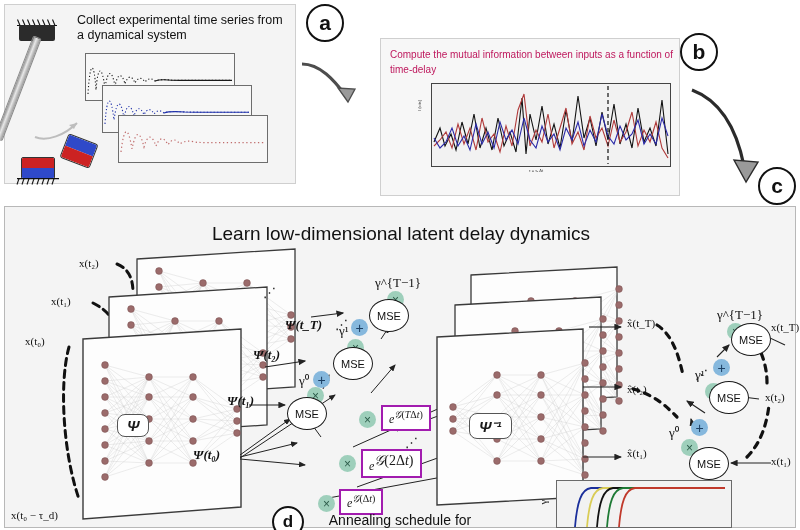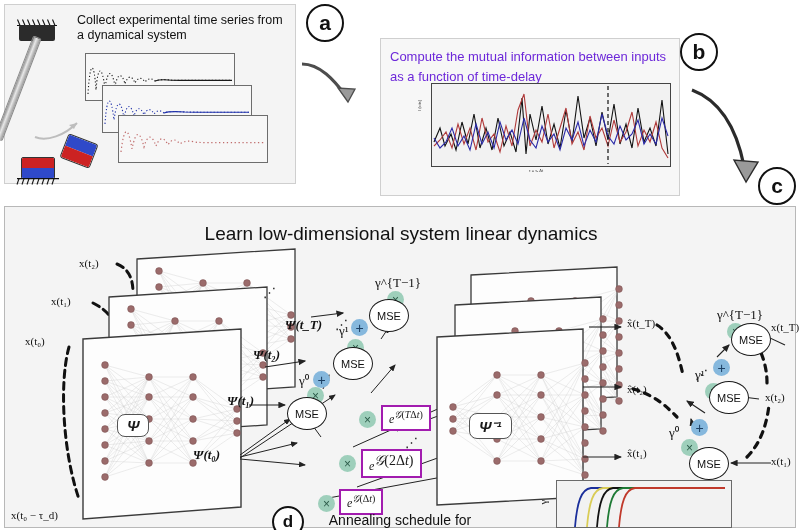"Compute the mutual information between" #panel-b-title { color: #6d28d9 -> #be185d; font-size: 13px -> 10px; line-height: 20px -> 15px }
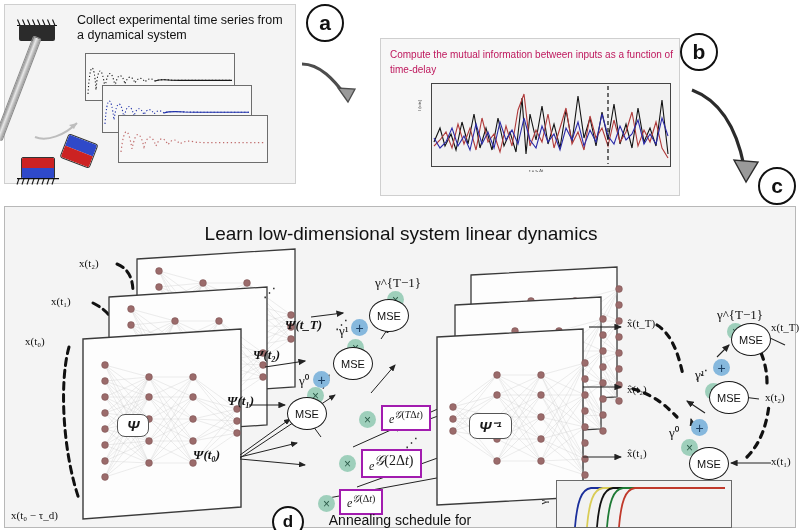"Learn low-dimensional system linear" div { text: system linear -> latent delay }
